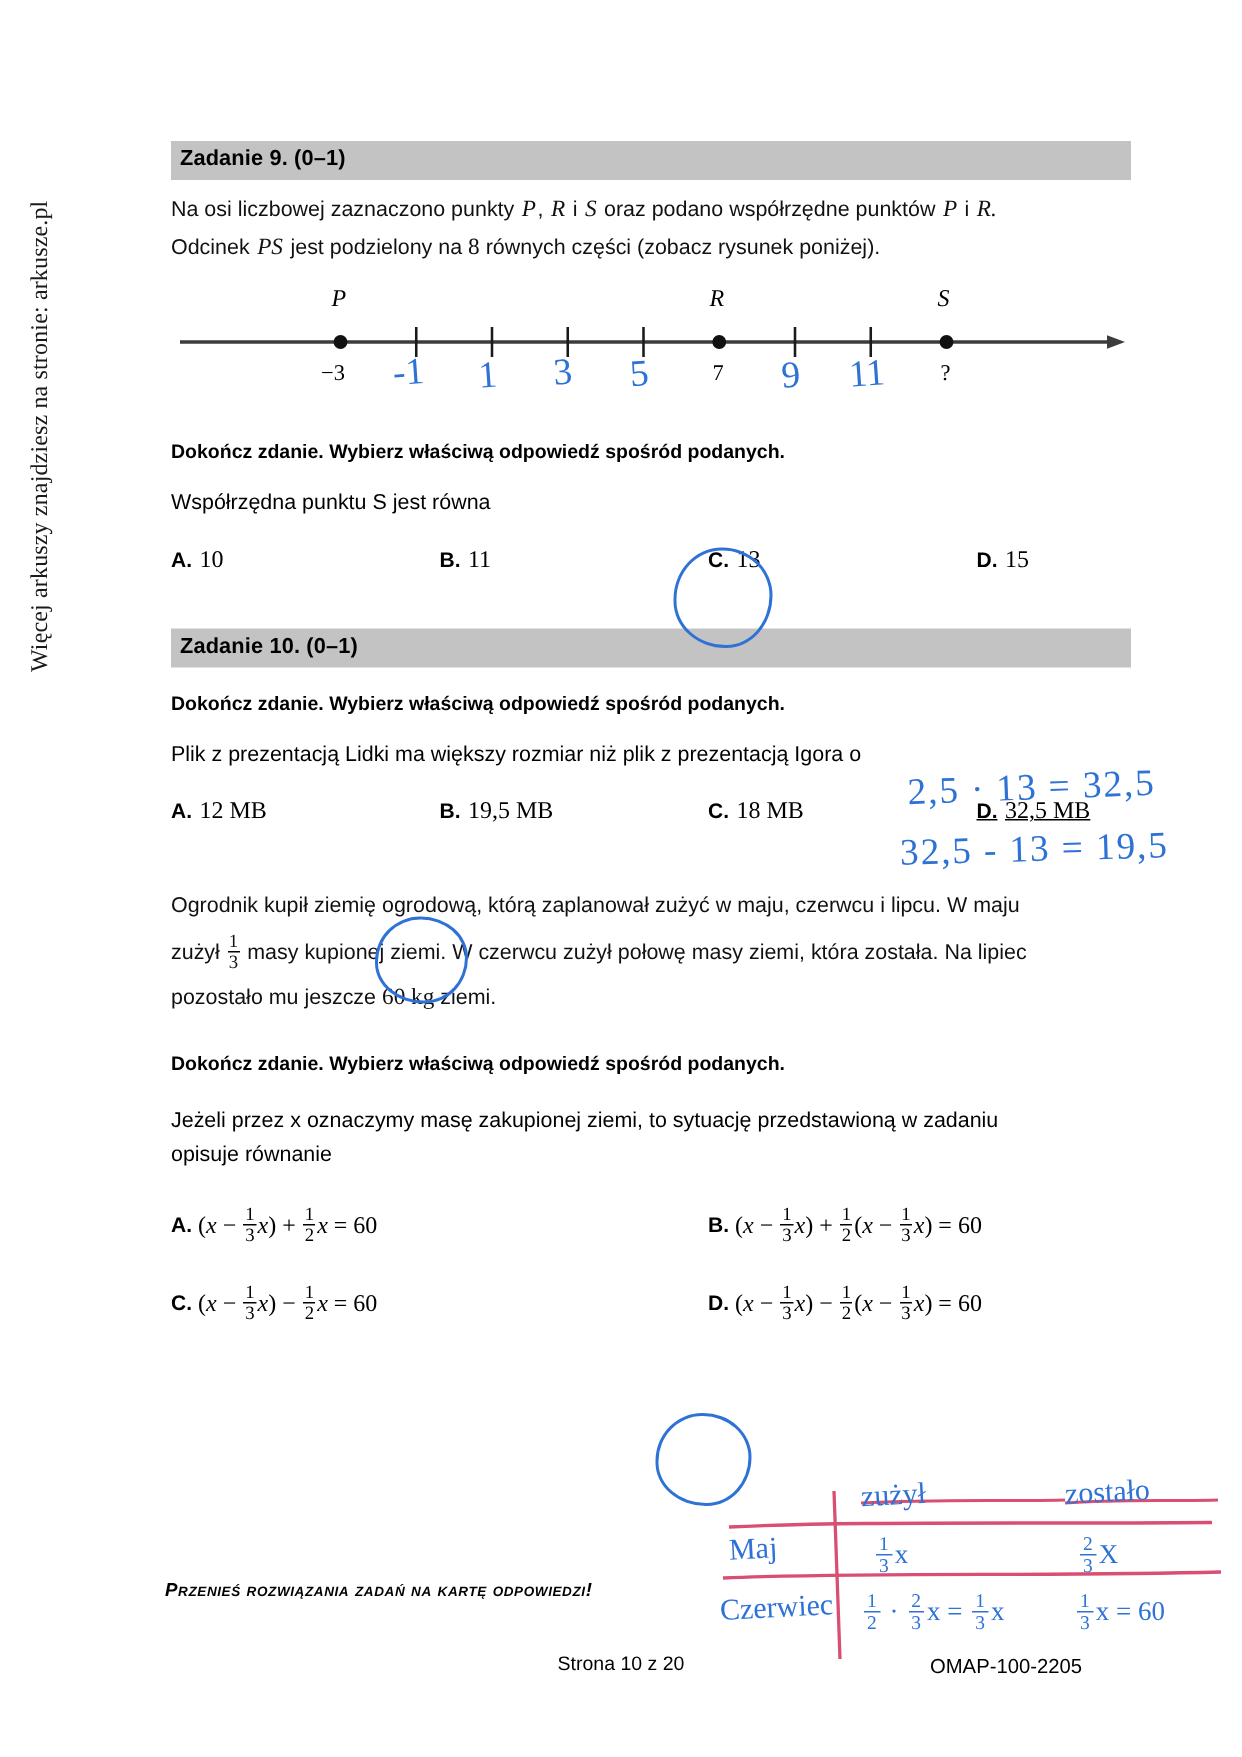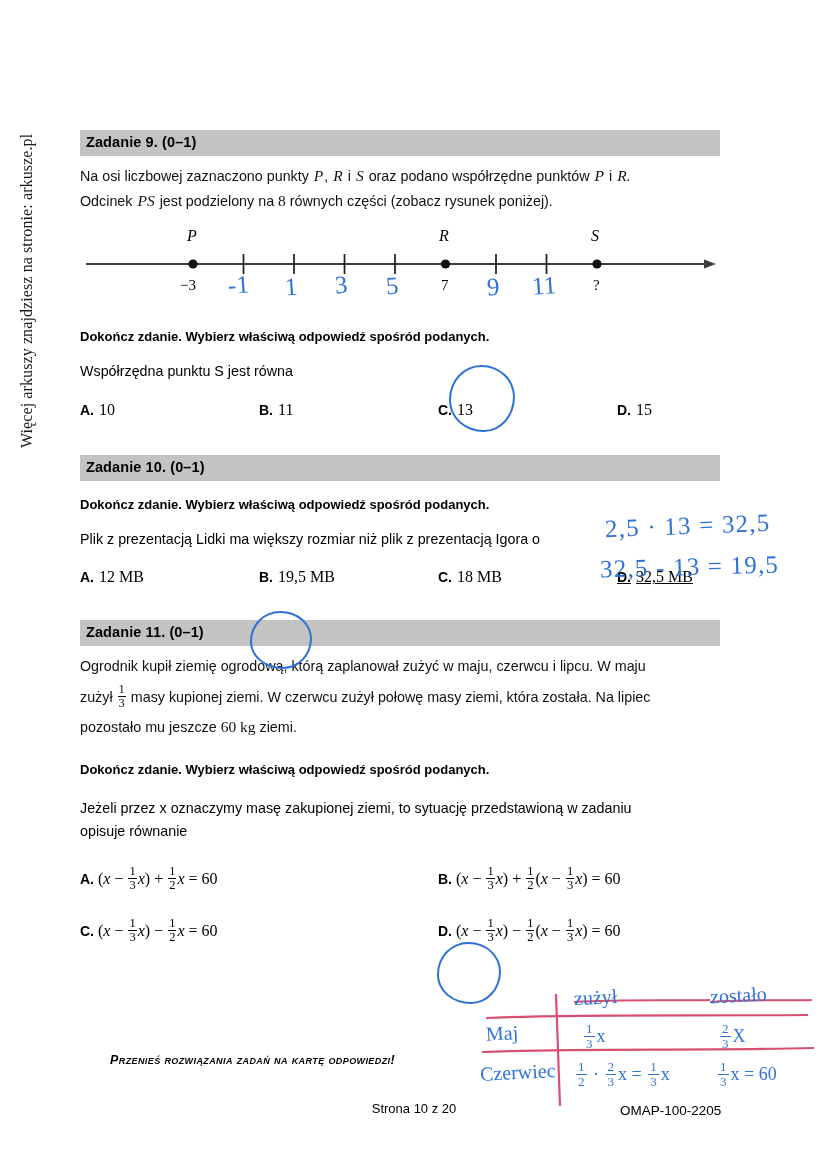"Zadanie 9. (0–1)" .content { left: 80px -> 114px; margin-top: 36px -> none }
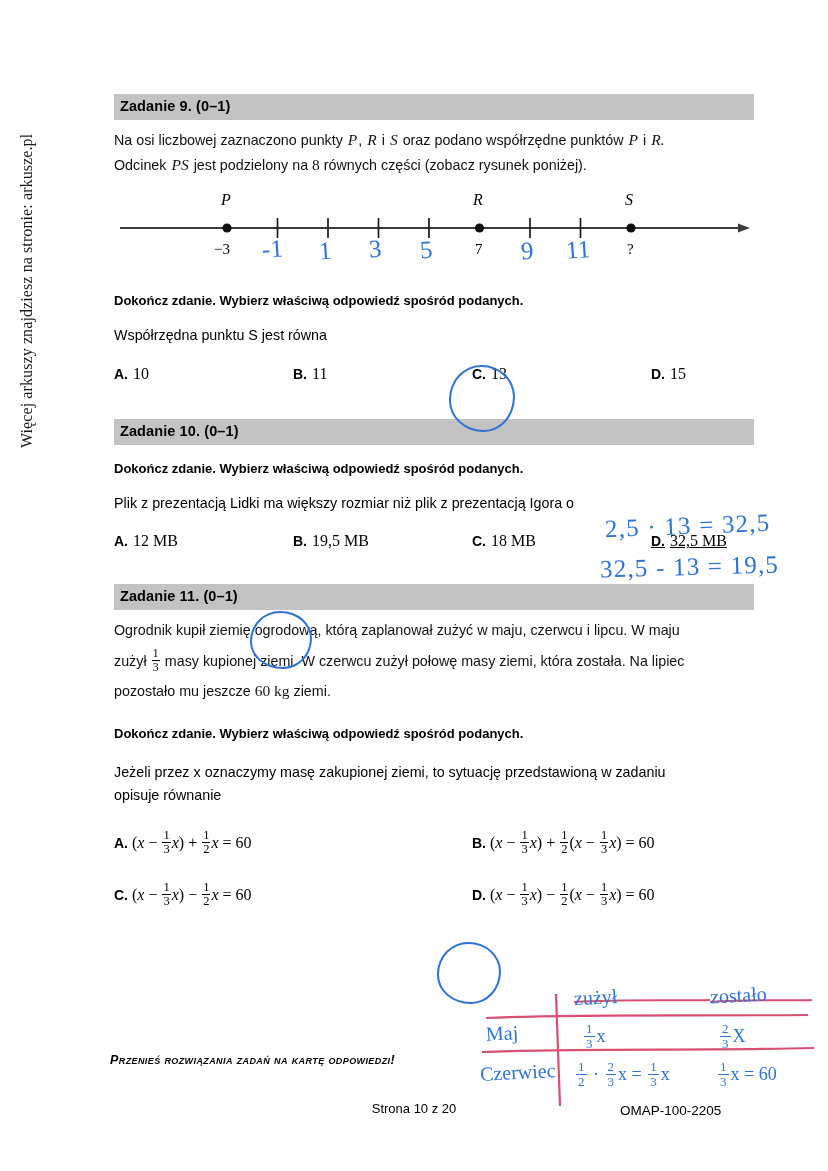"Zadanie 11. (0–1)" div.task-bar { html: <div>Zadanie 11. (0–1)</div> -> none }
